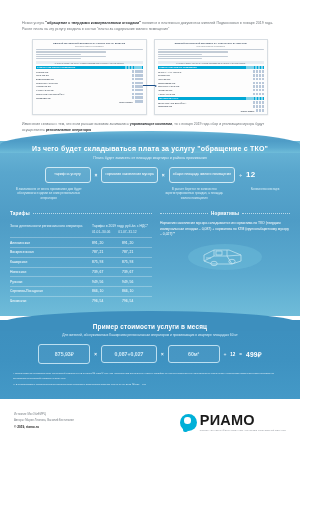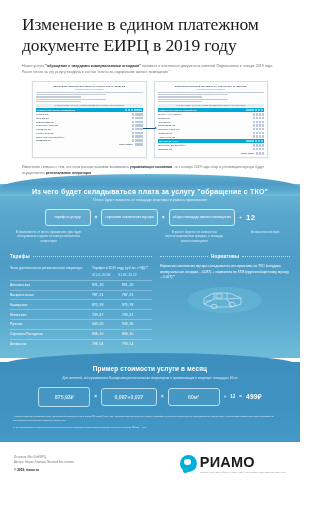"Изменение в едином платежном документе" div.title { html: <div>Изменение в едином платежном документе ЕИРЦ в 2019 году</div> -> none }
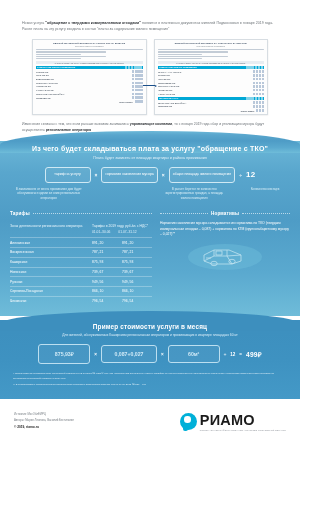"РИАМО" .logo { align-items: flex-start -> flex-end }
